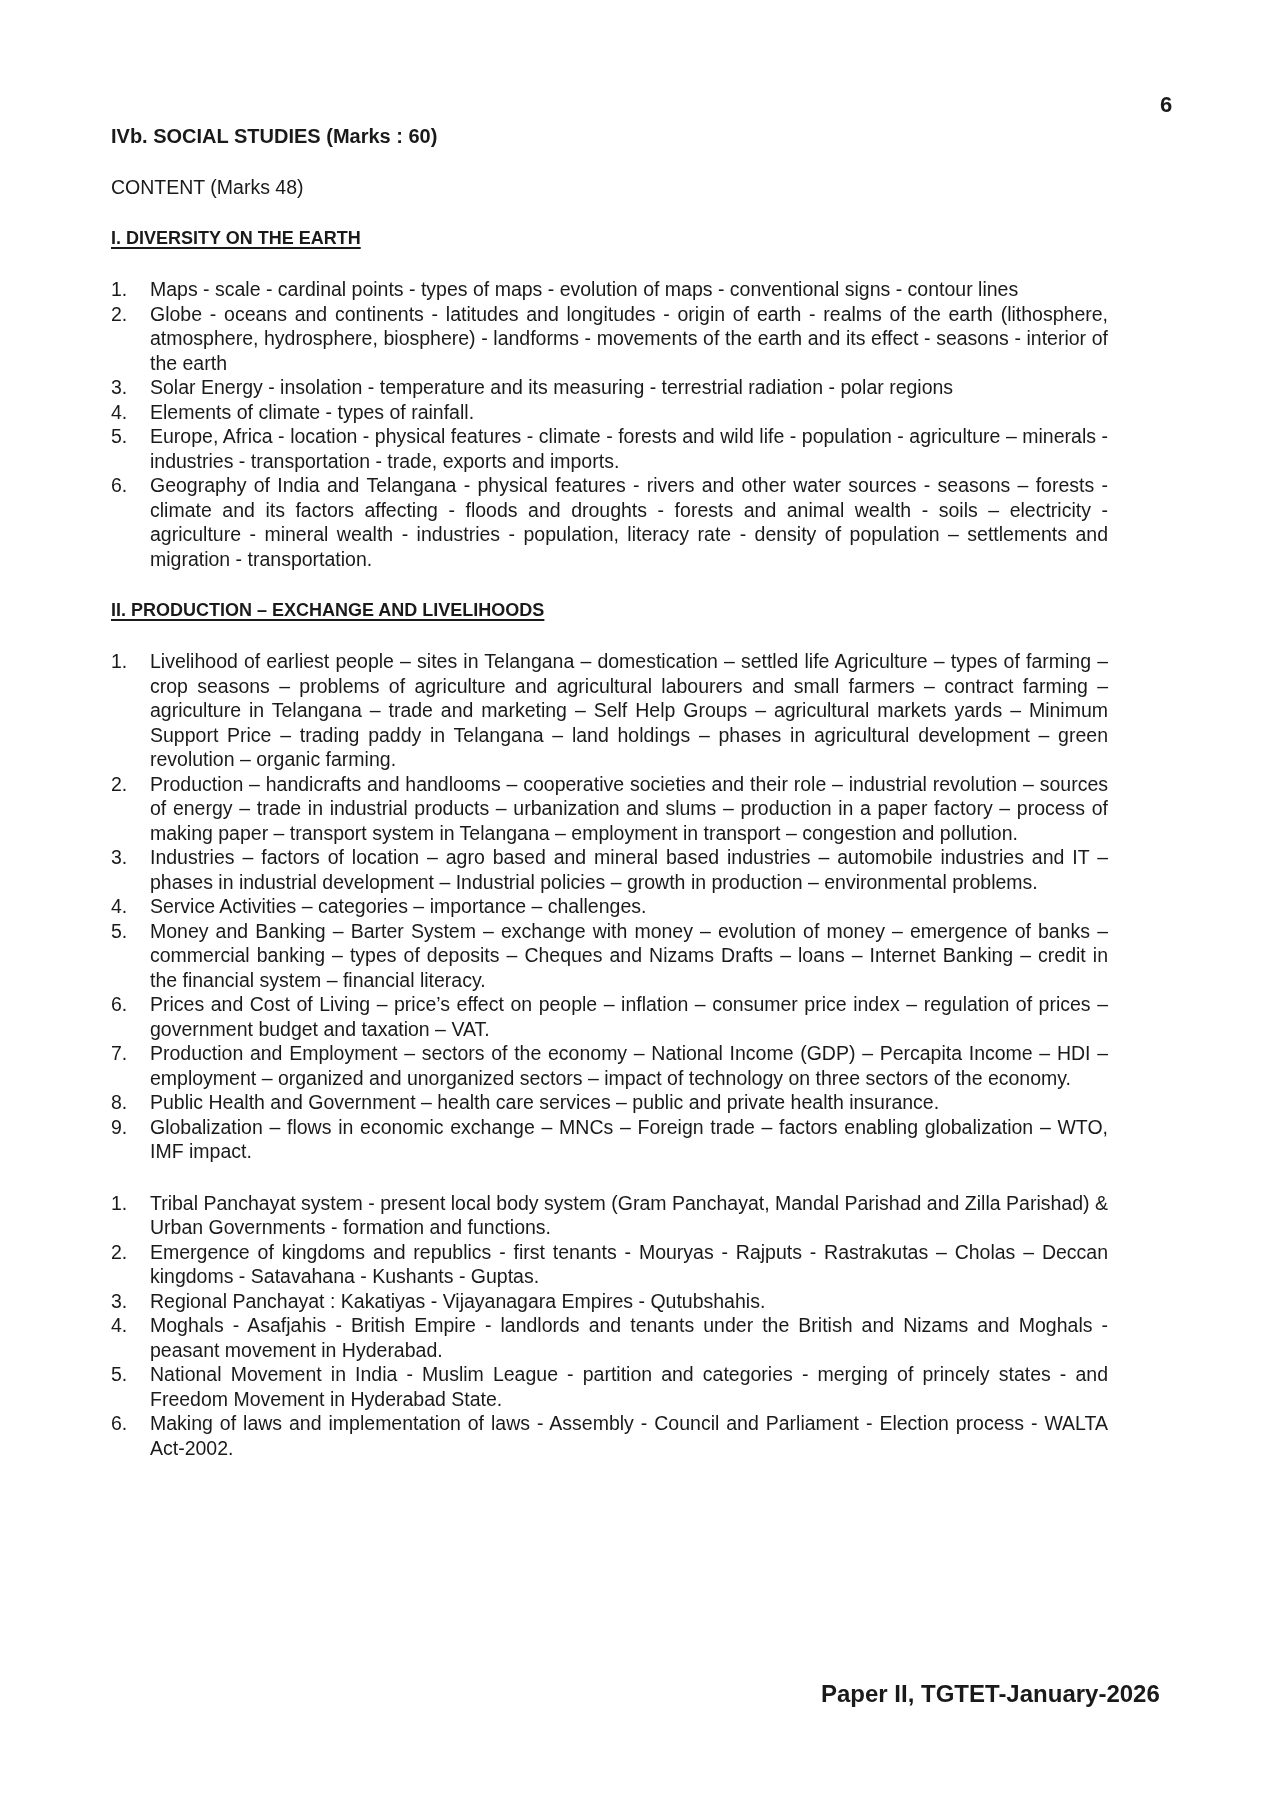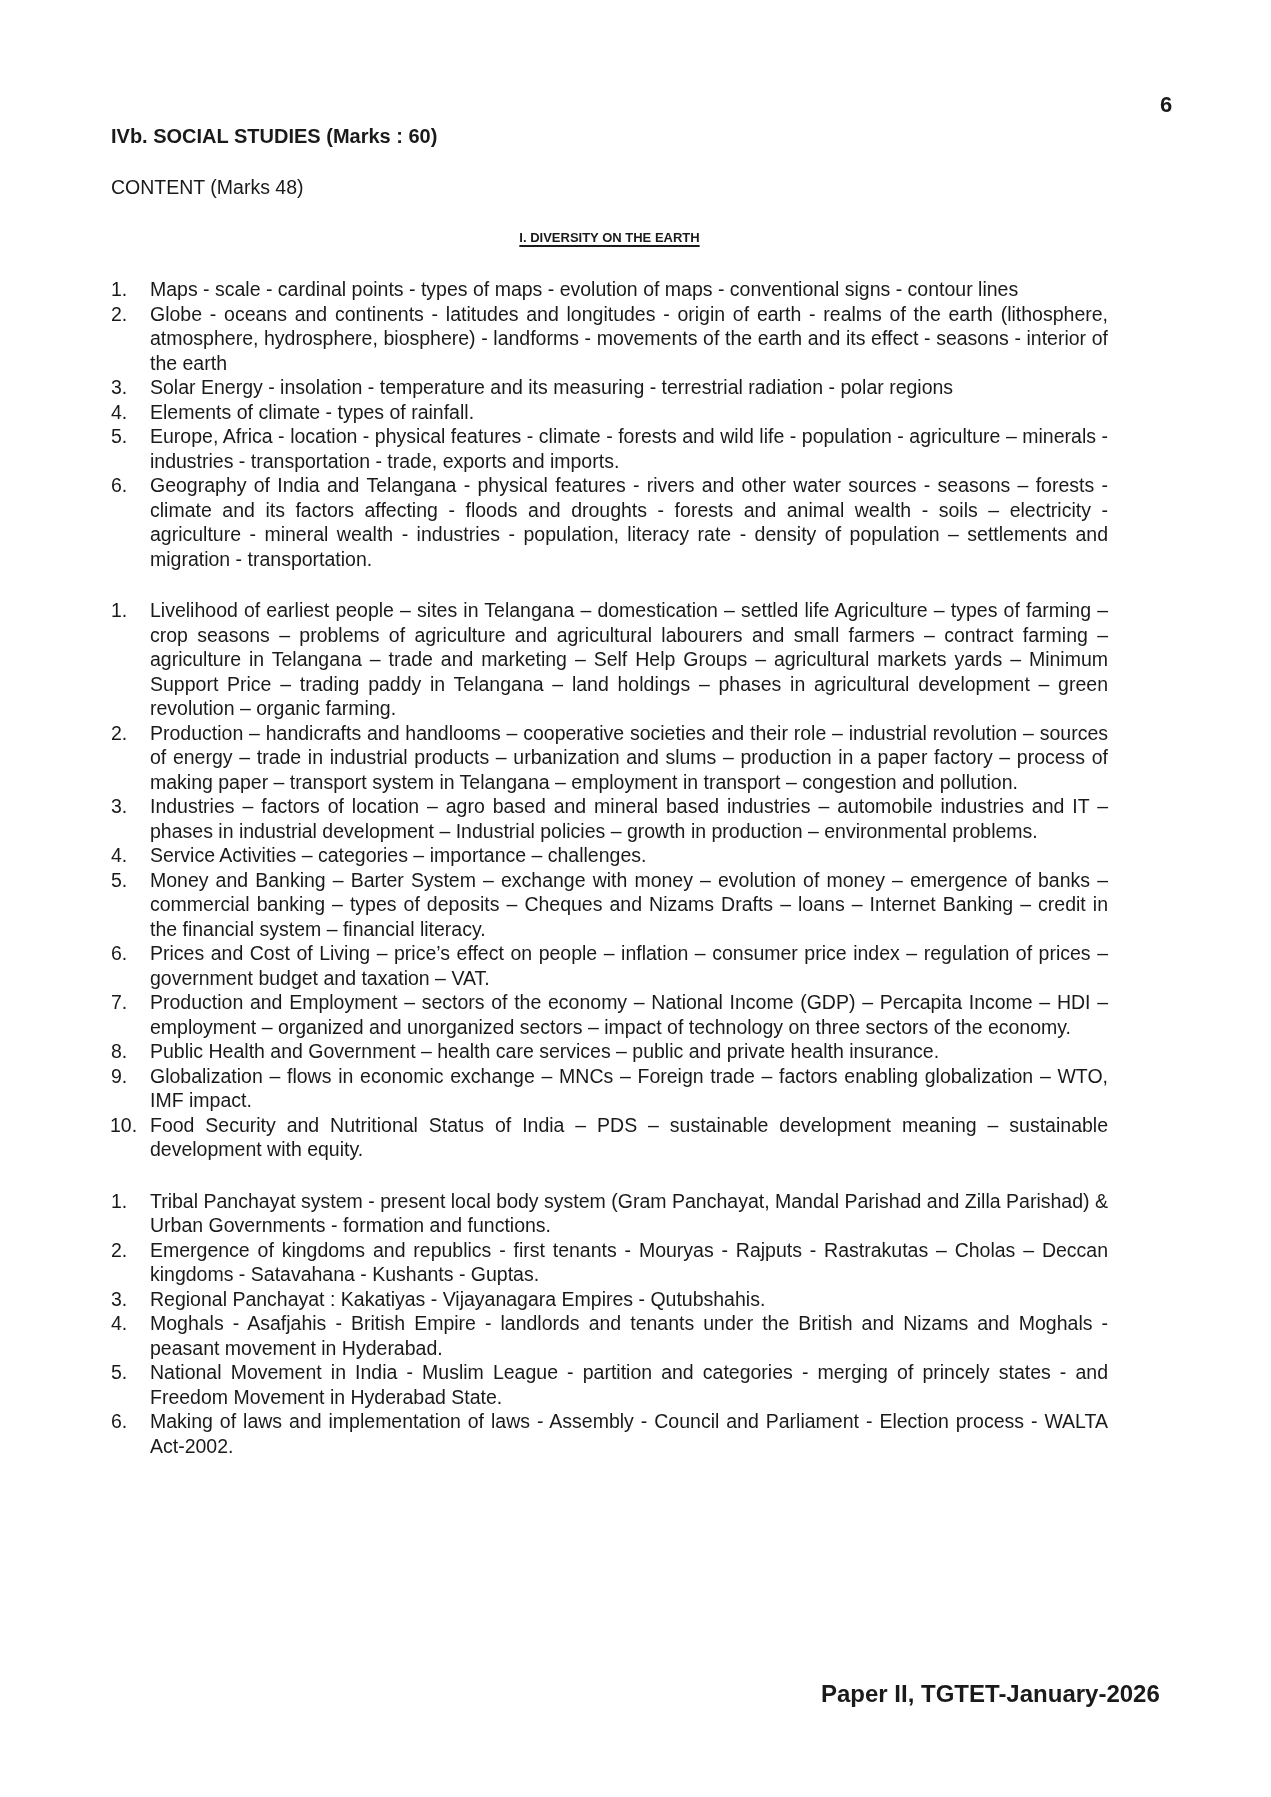"I. DIVERSITY ON THE EARTH" .section-heading { font-size: 13px -> 18px; text-align: center -> none }
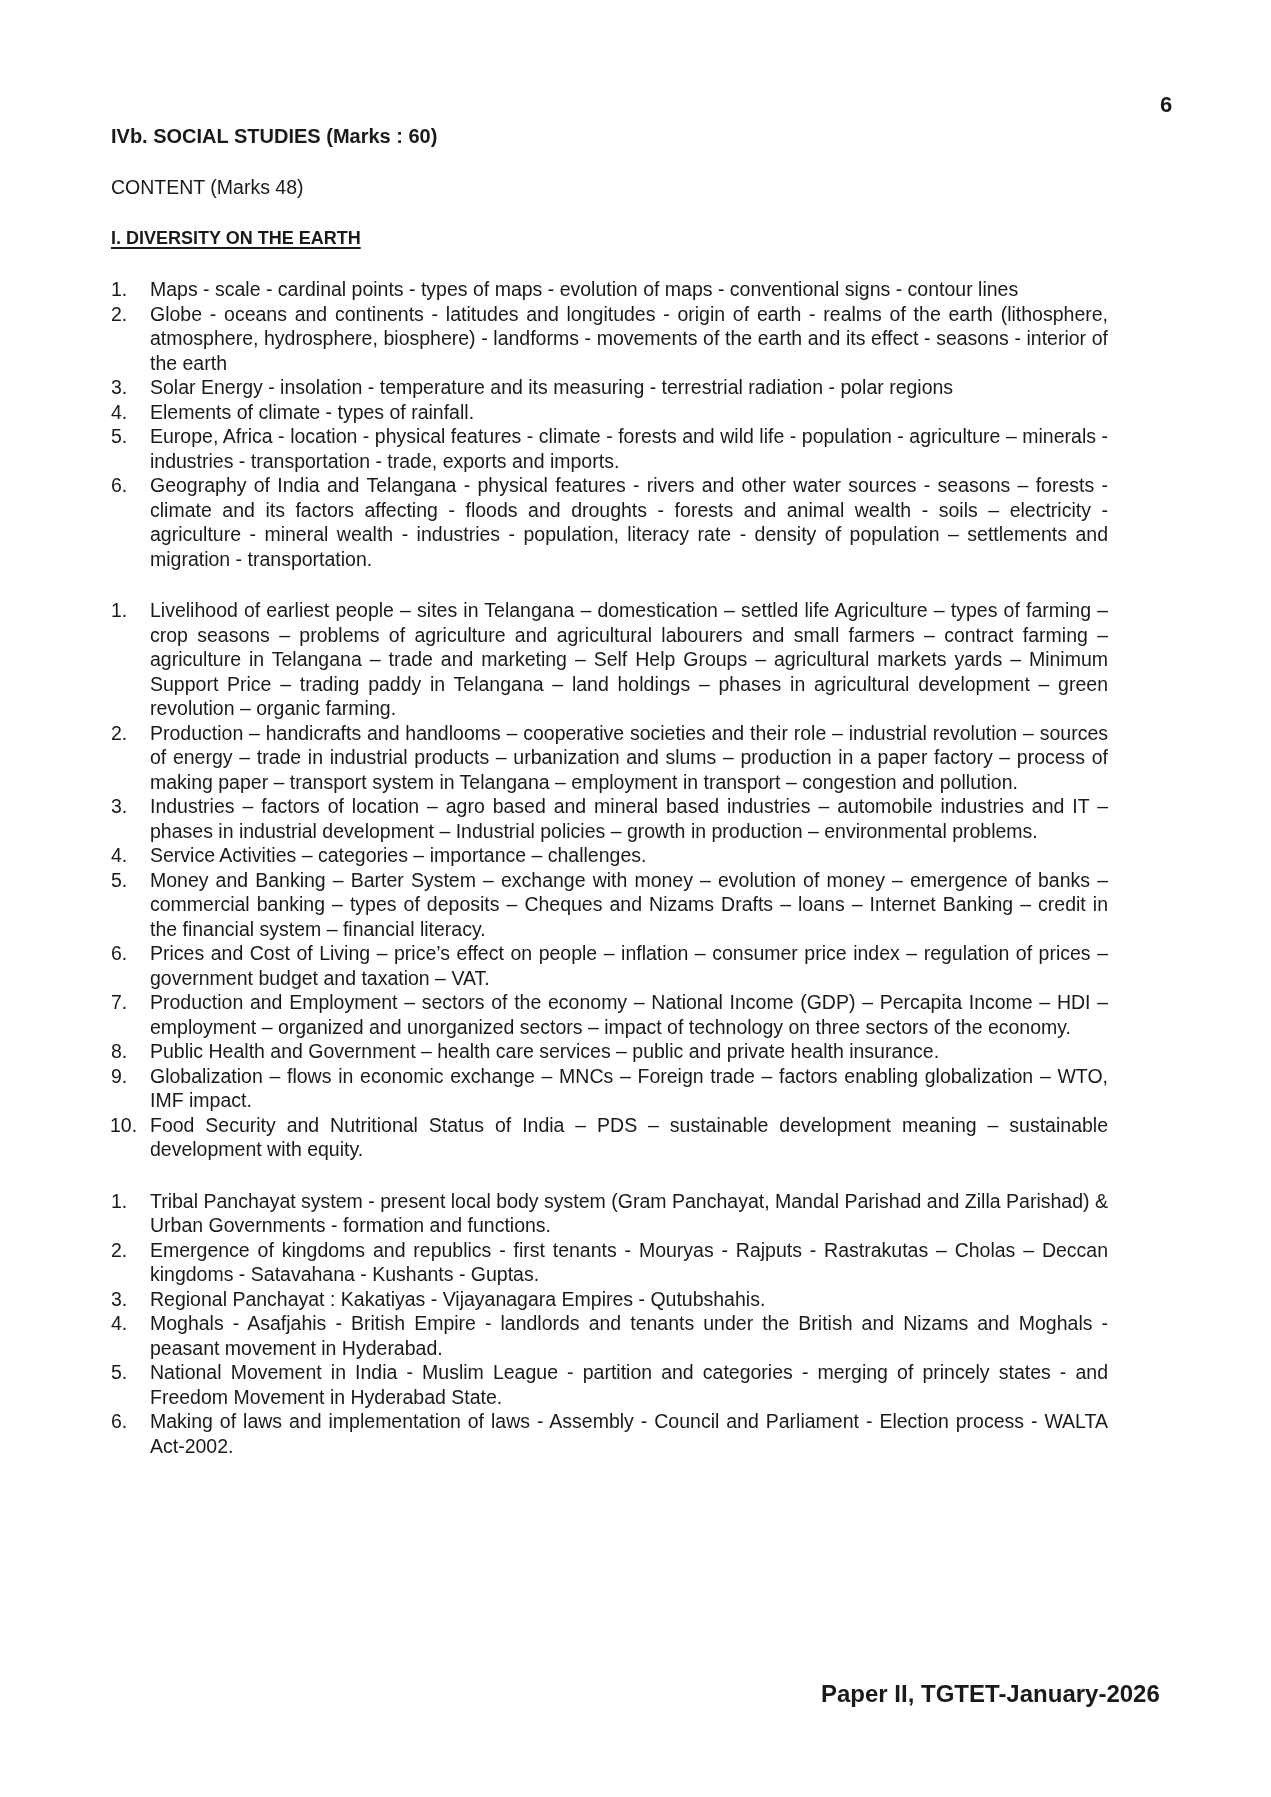"II. PRODUCTION – EXCHANGE AND" h3.section-heading { html: none -> <h3>II. PRODUCTION – EXCHANGE AND LIVELIHOODS</h3> }
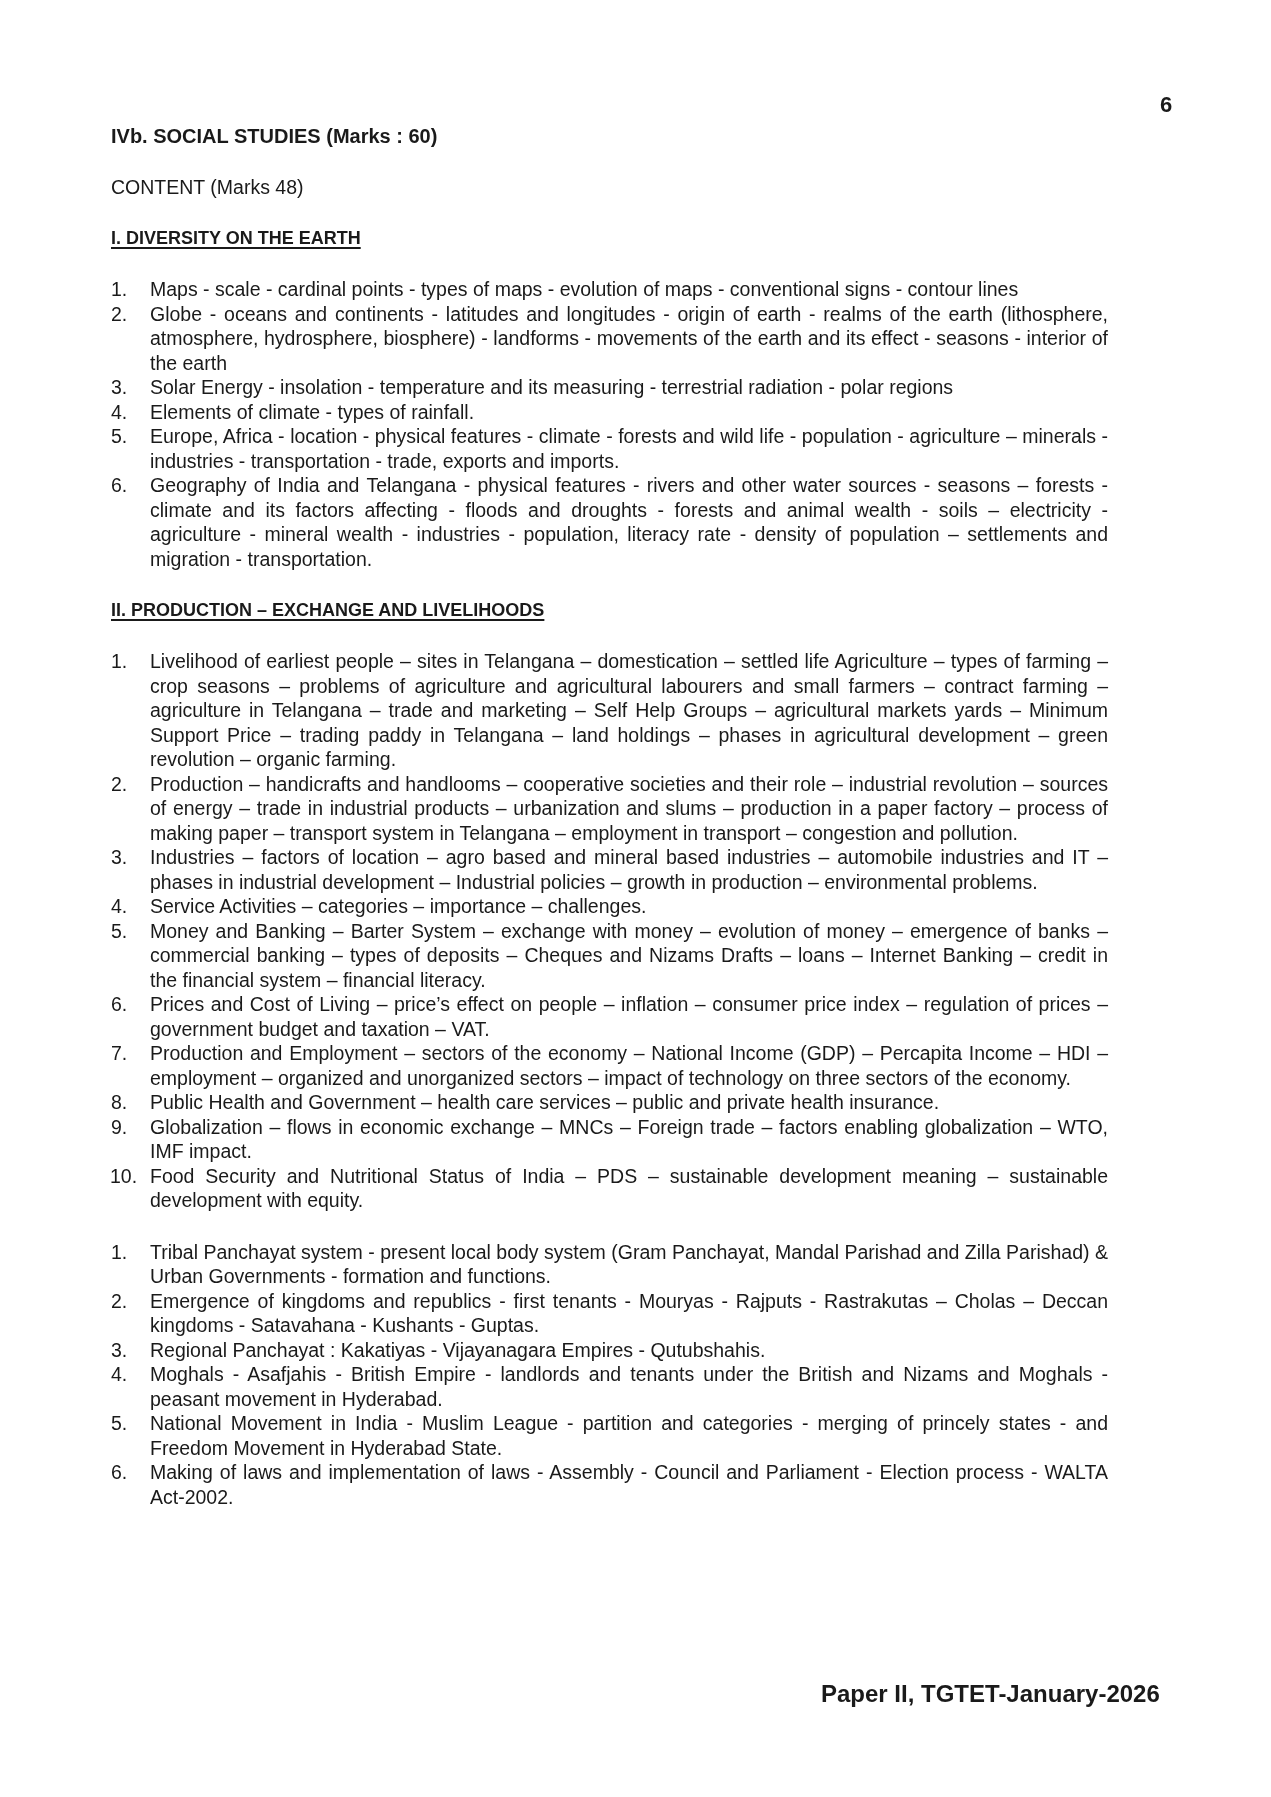"10." li { html: <li><span>10.</span><span>Food Security and Nutritional Status of India – PDS – sustainable development meaning – sustainable development with equity.</span></li> -> none }
